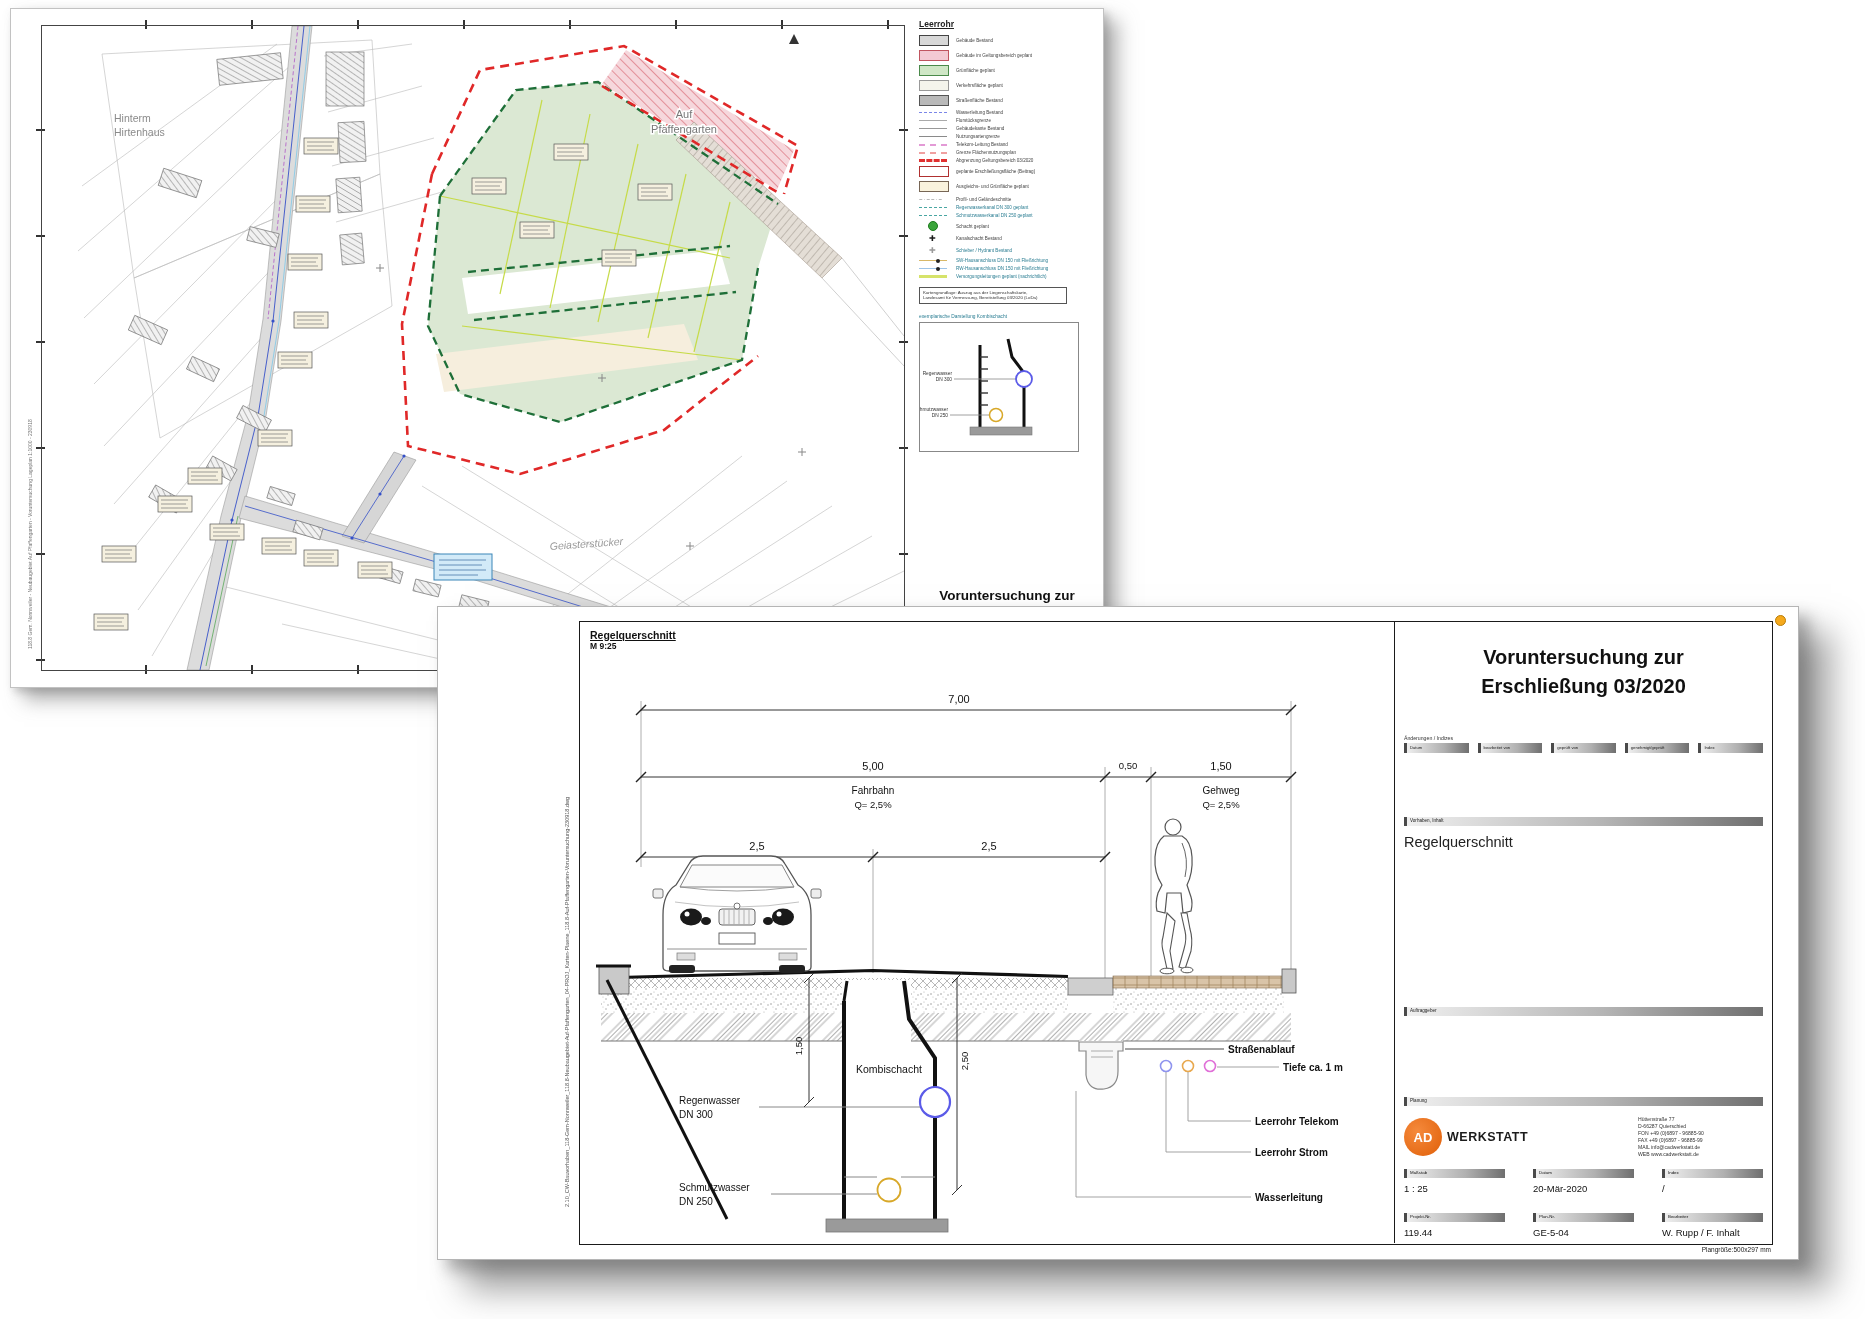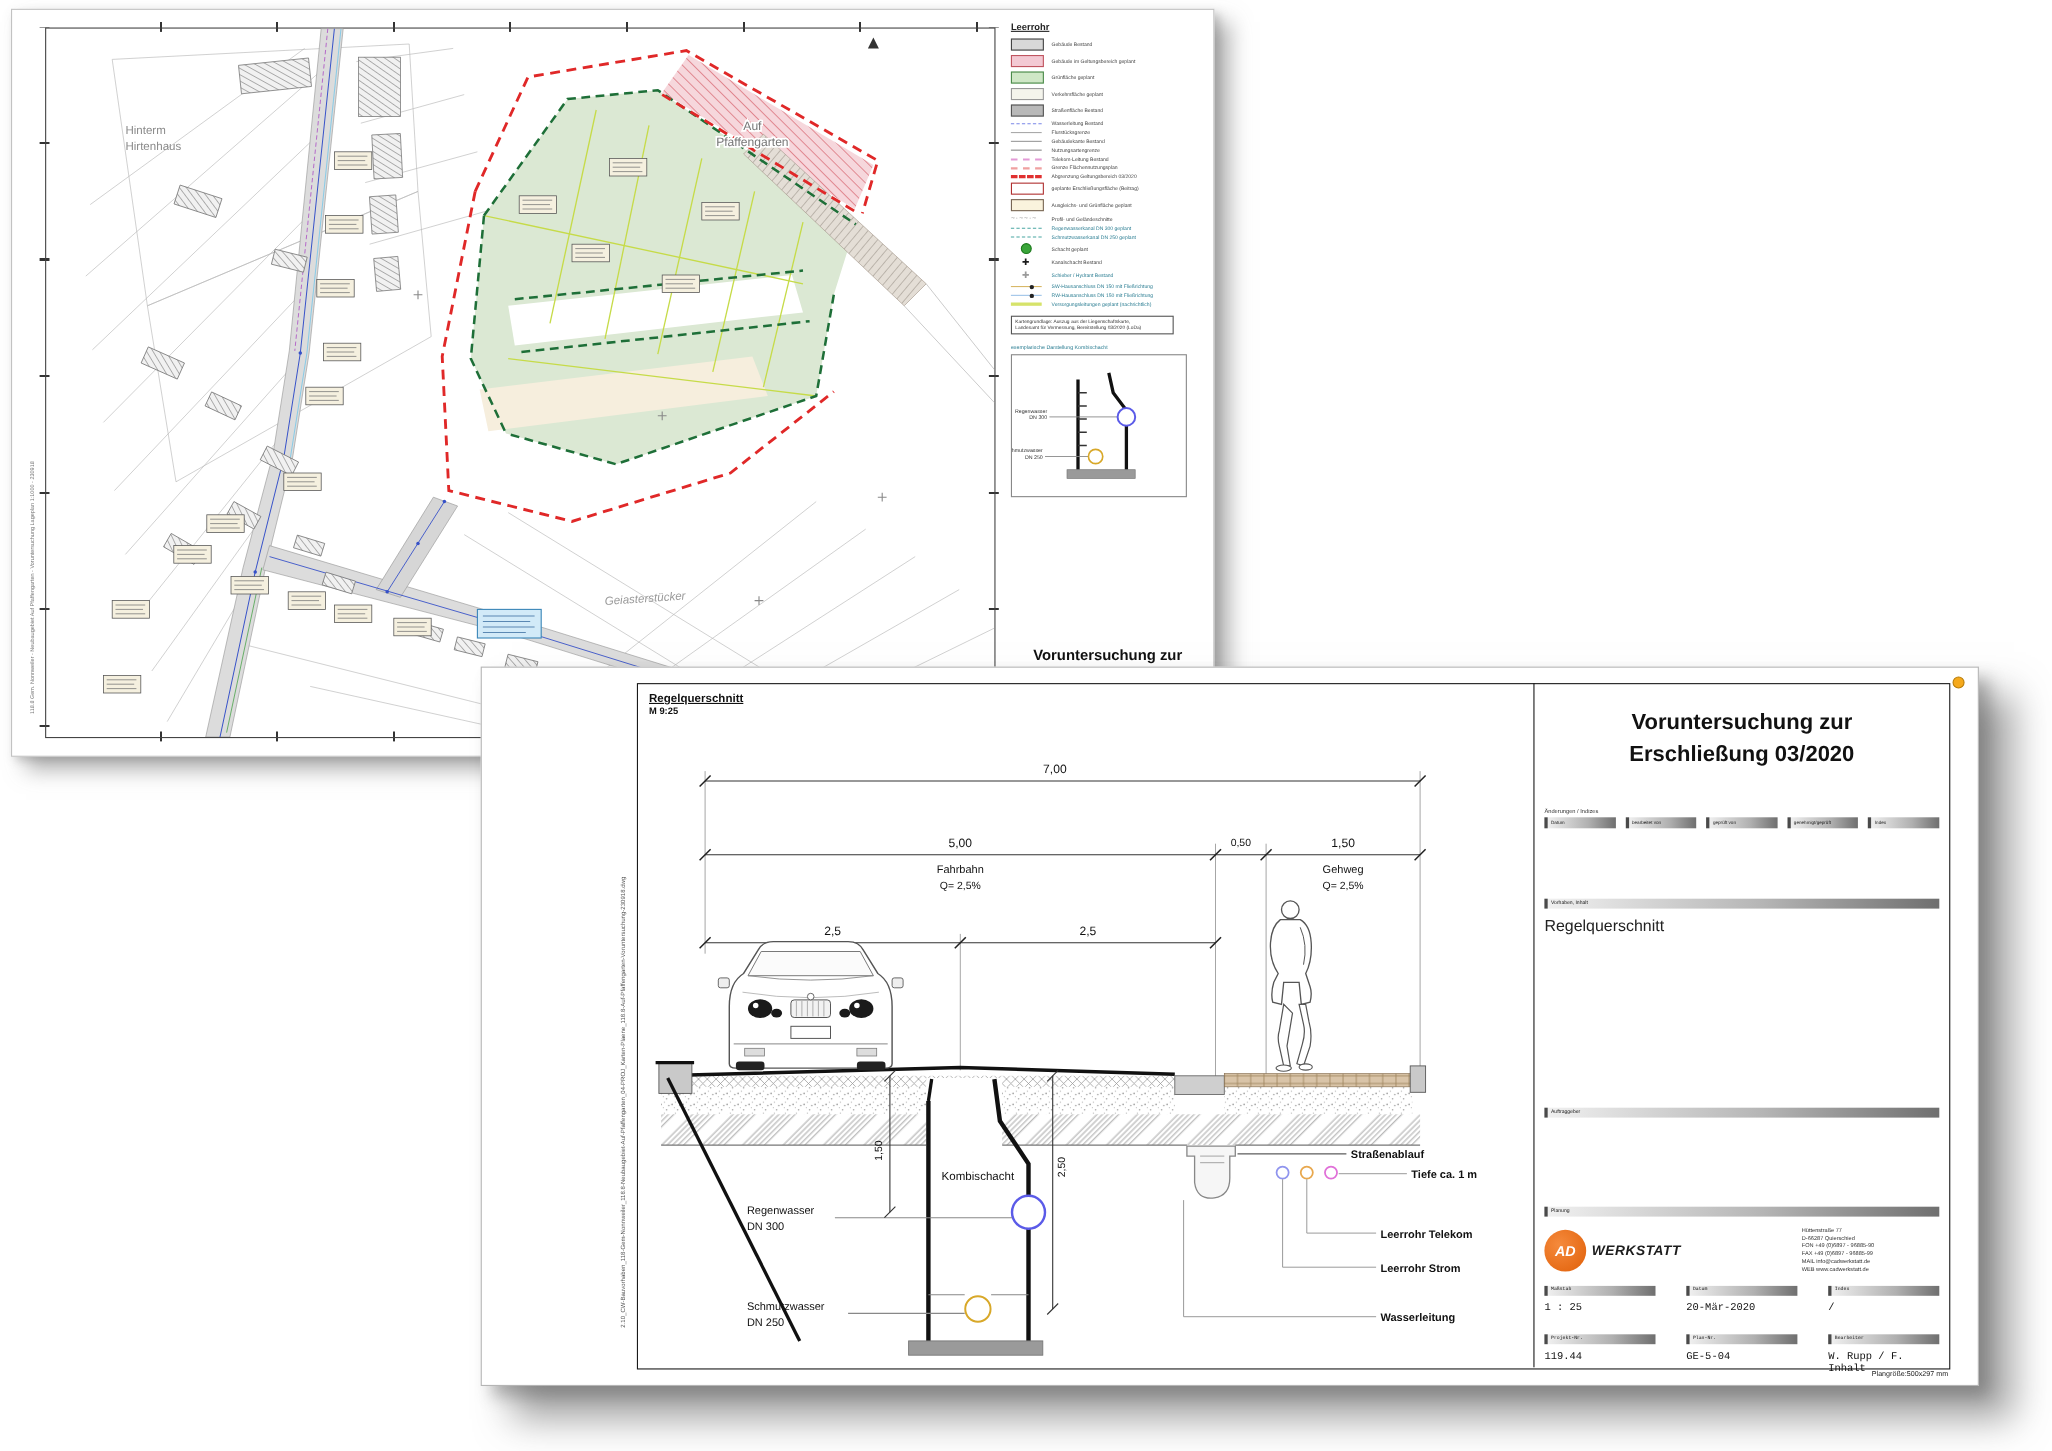"AD" .cadlogo { font-style: italic -> none }
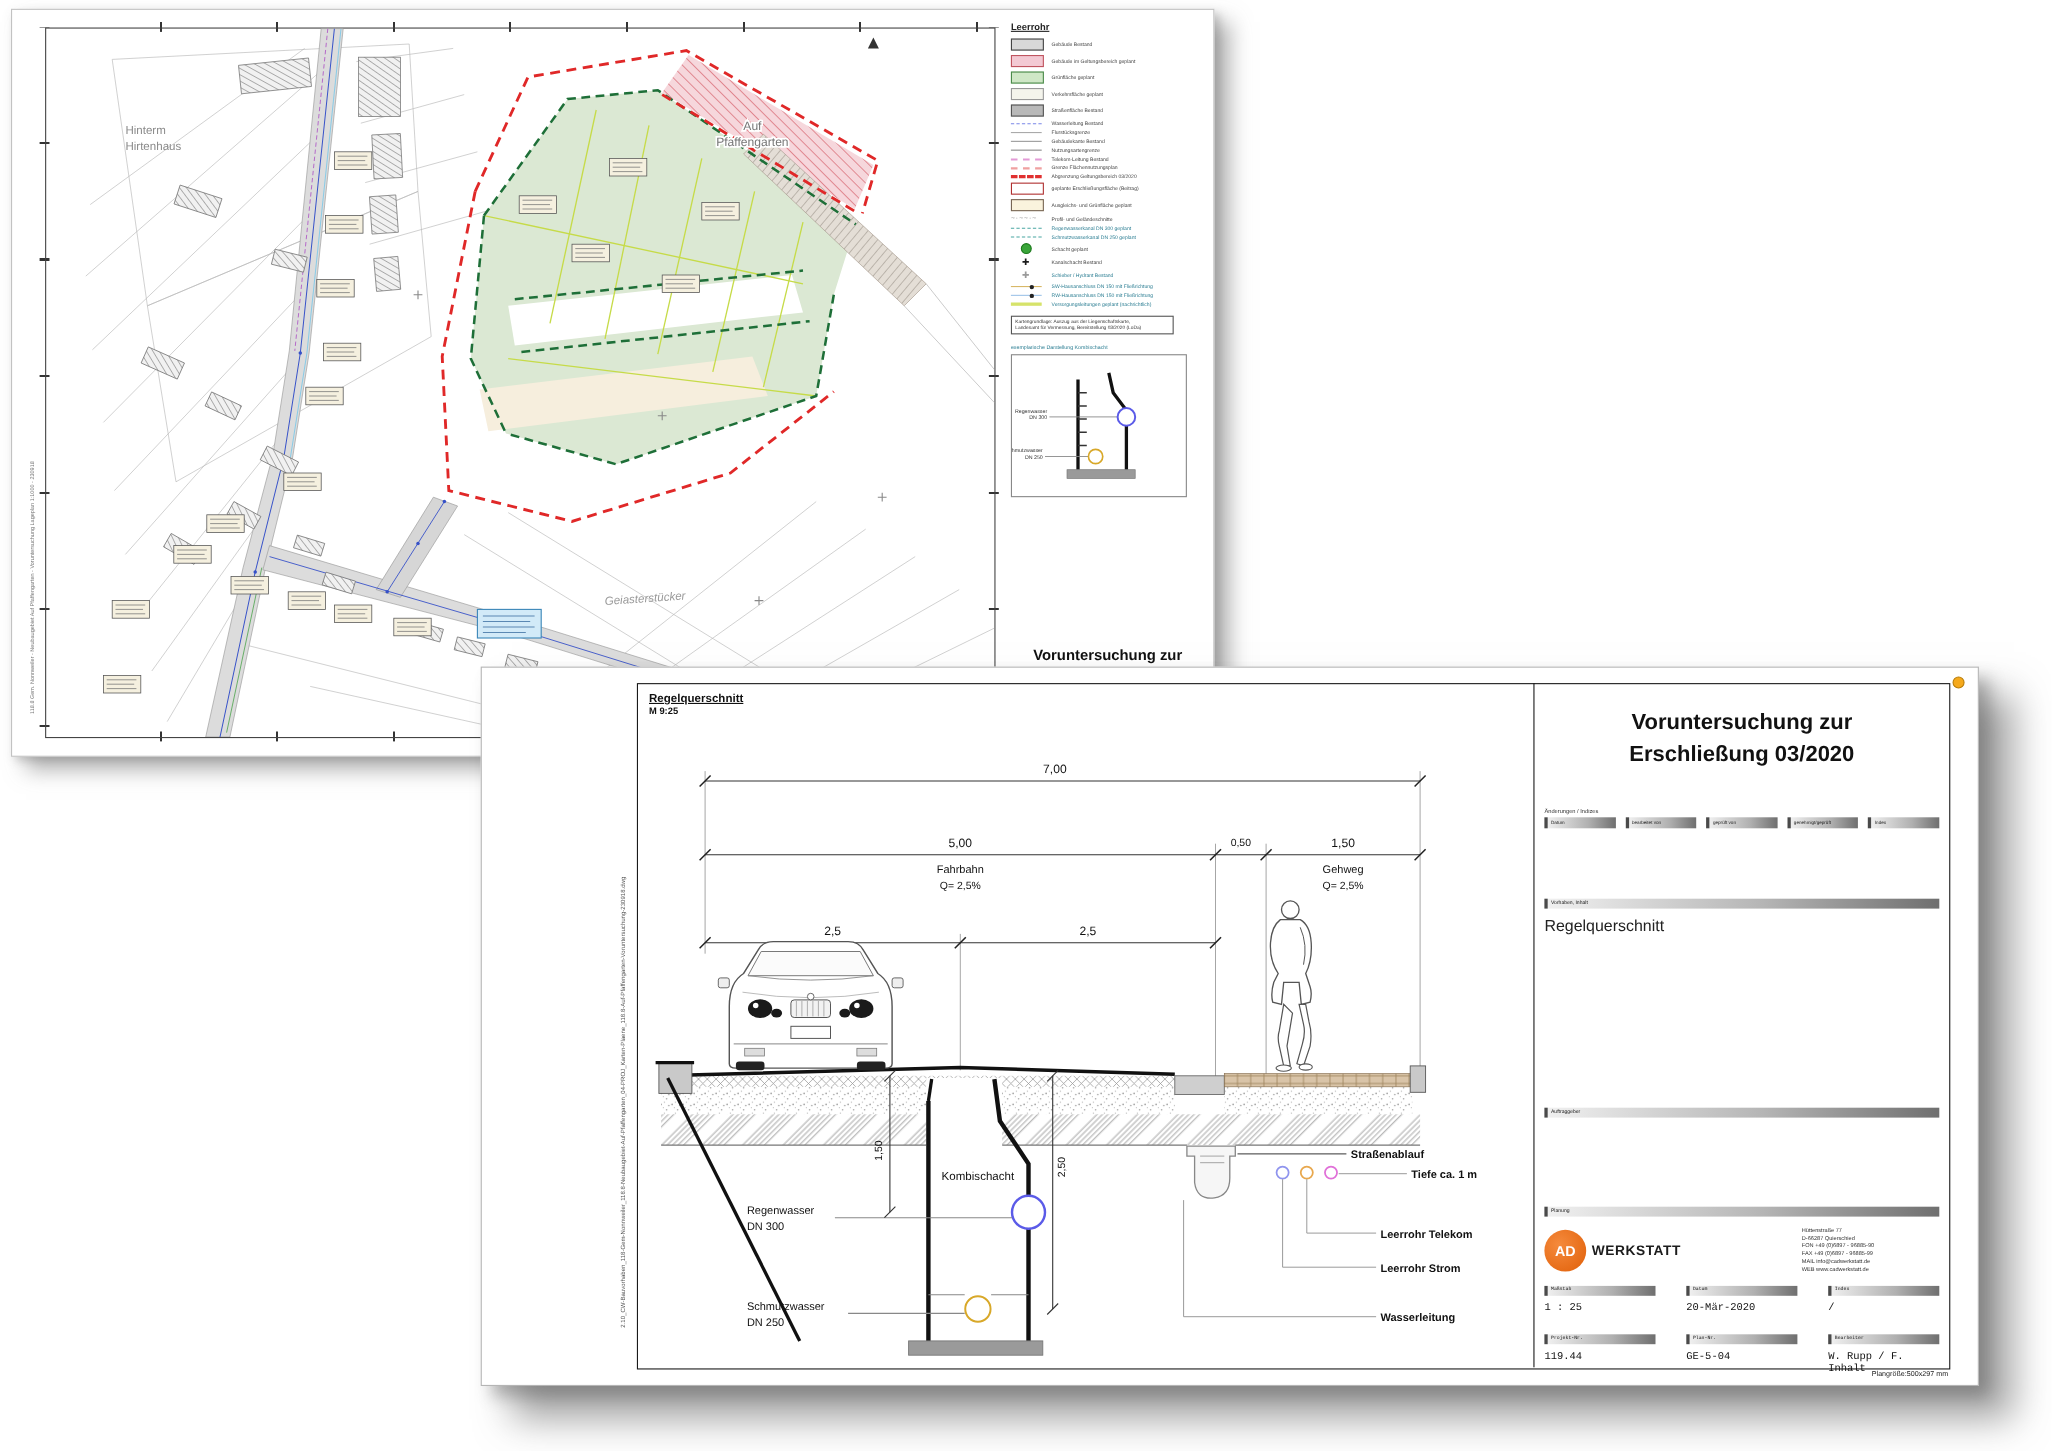"1 : 25" .fields { font-family: Liberation Mono, monospace -> none }
